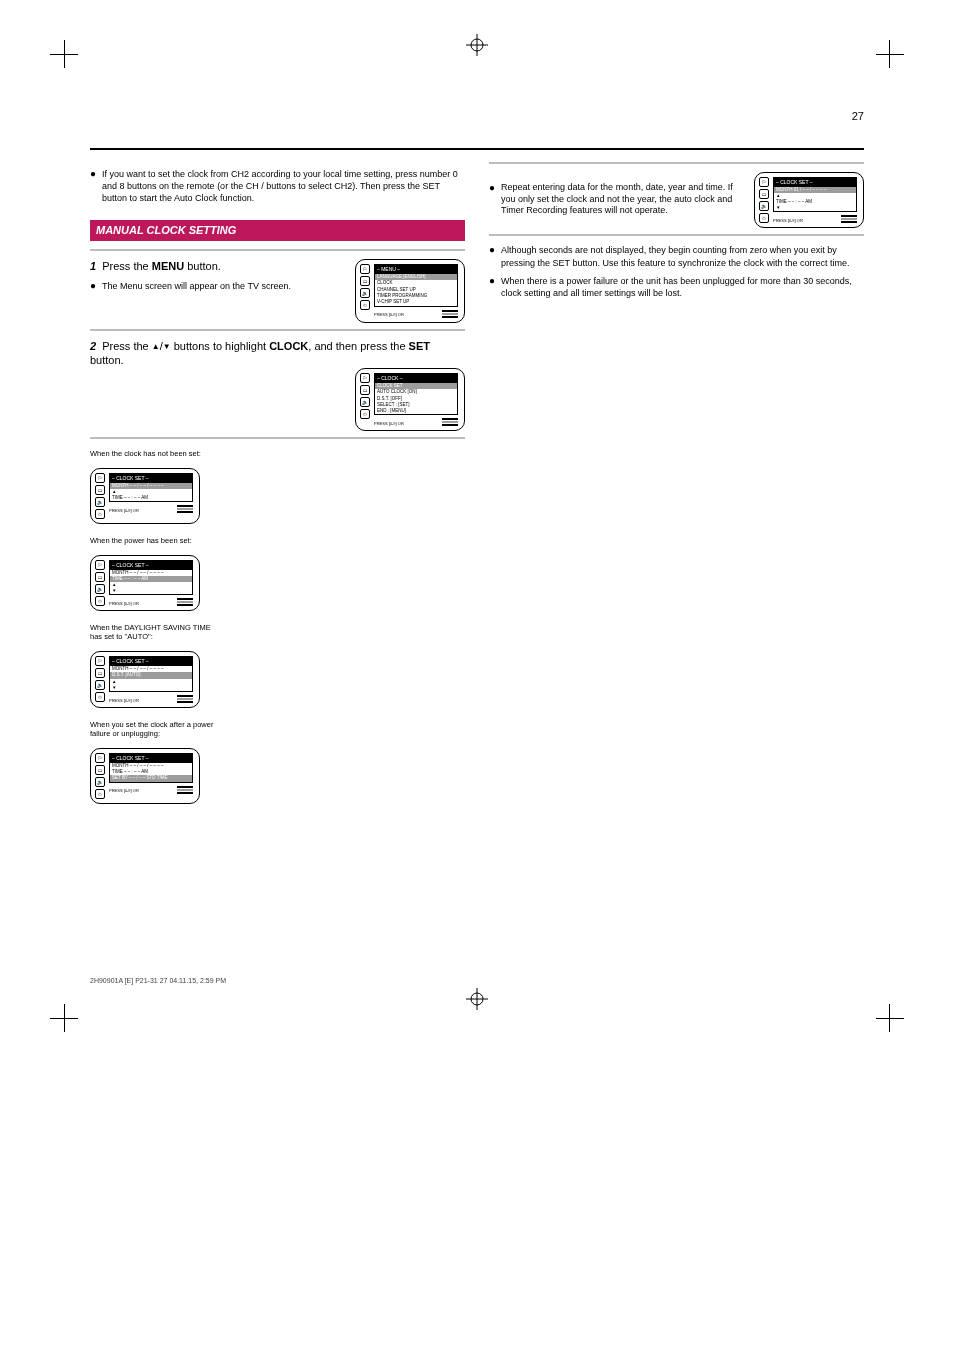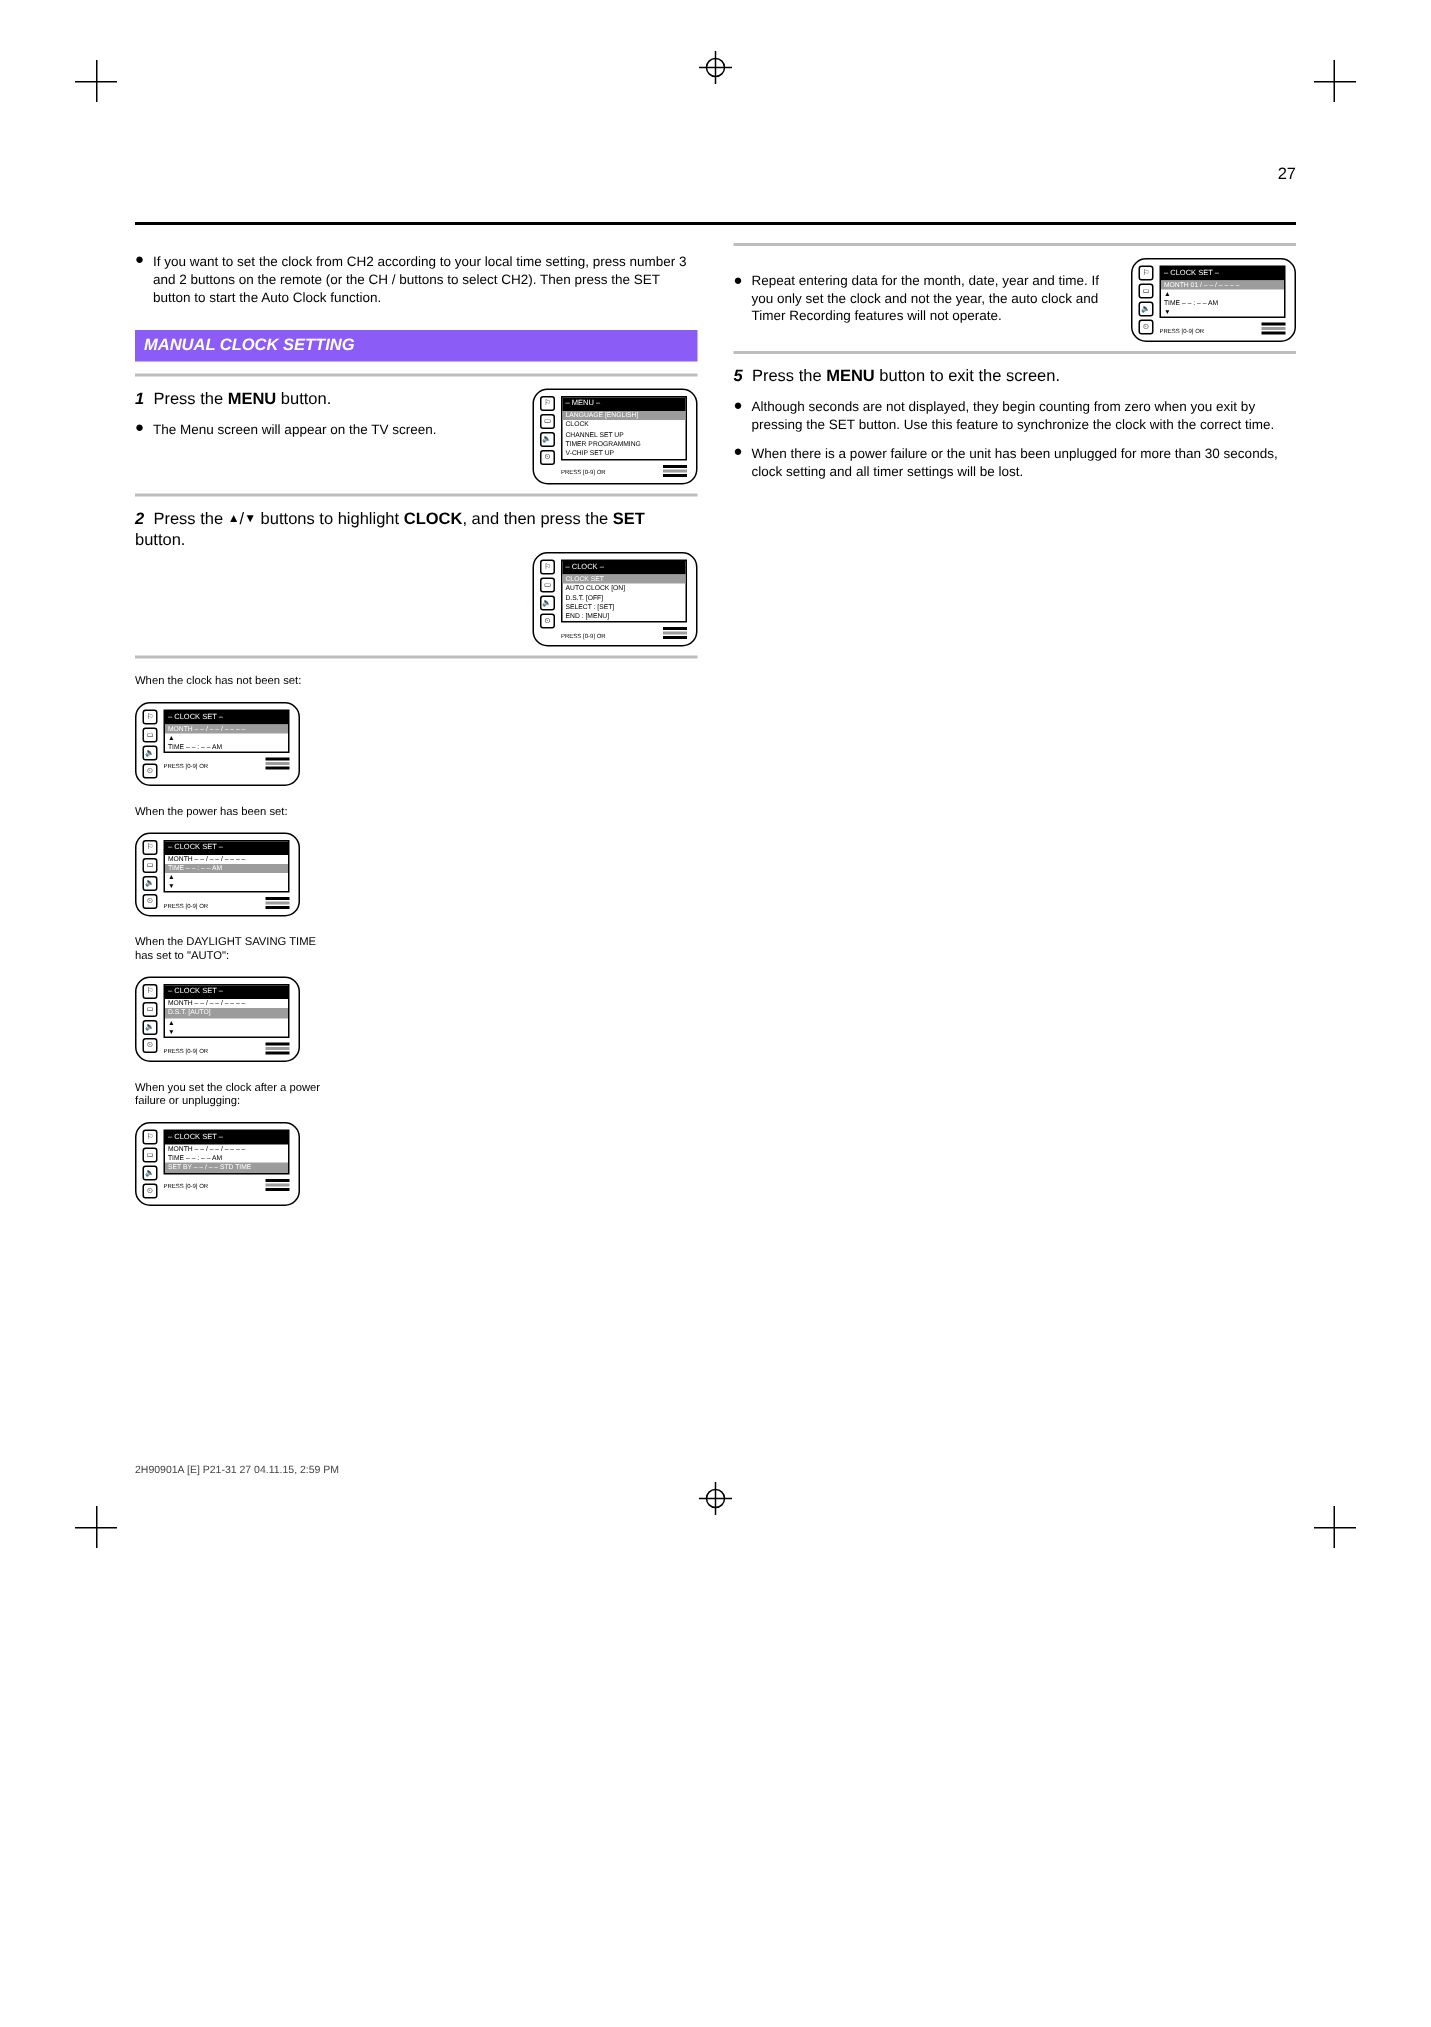"If you want to set" div.txt { text: 3 and 2 -> 0 and 8 }
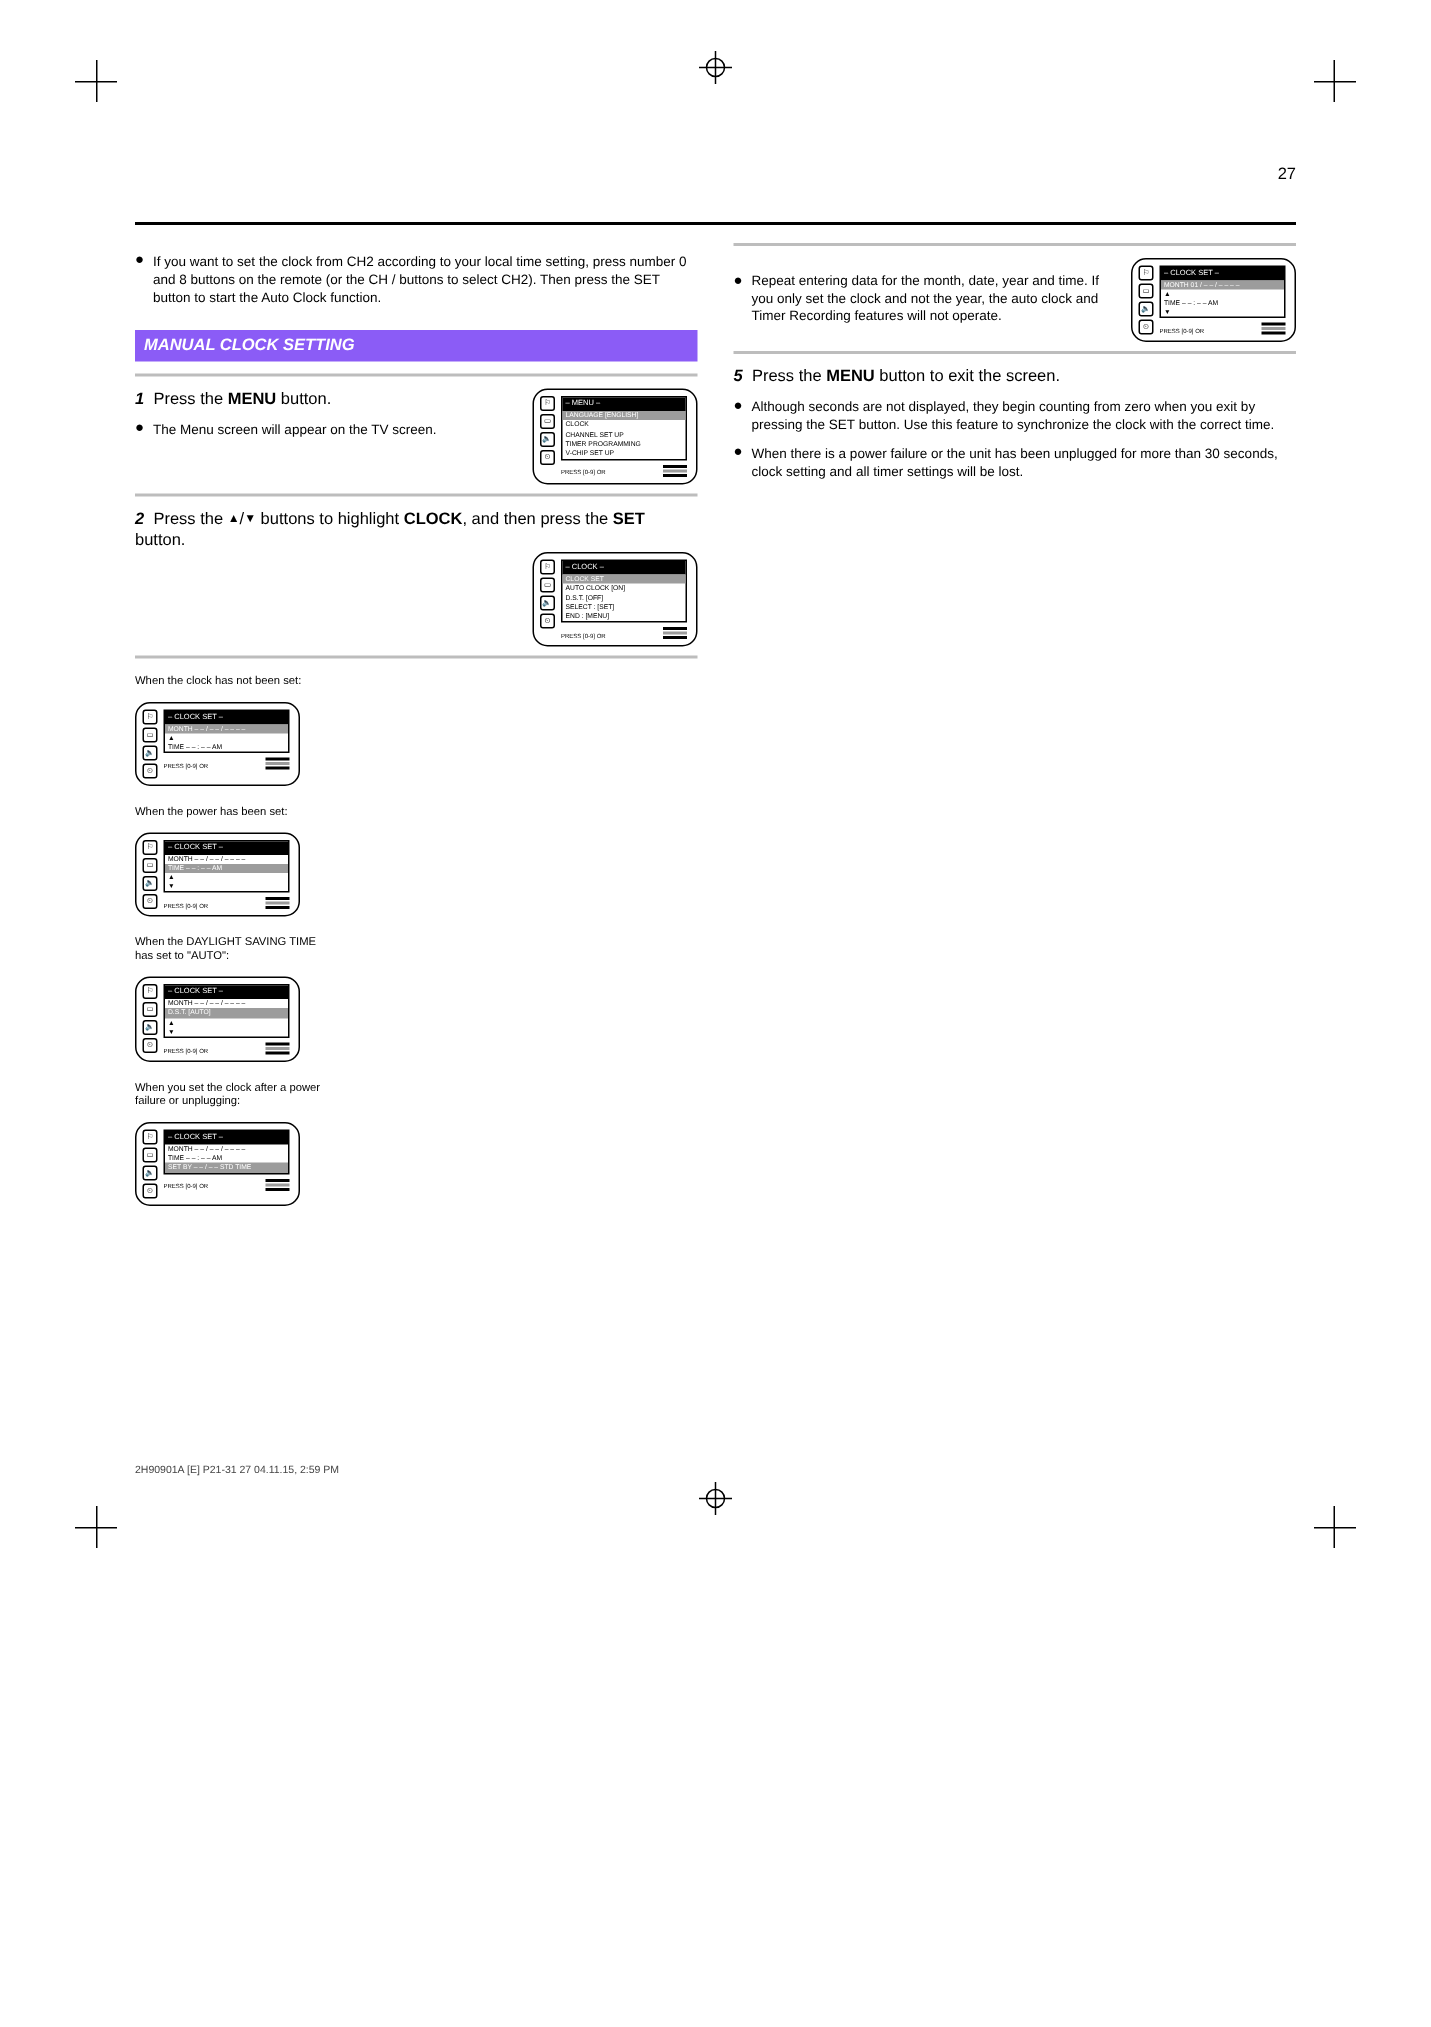"MANUAL CLOCK SETTING" .band-title { background: #8b5cf6 -> #be185d }
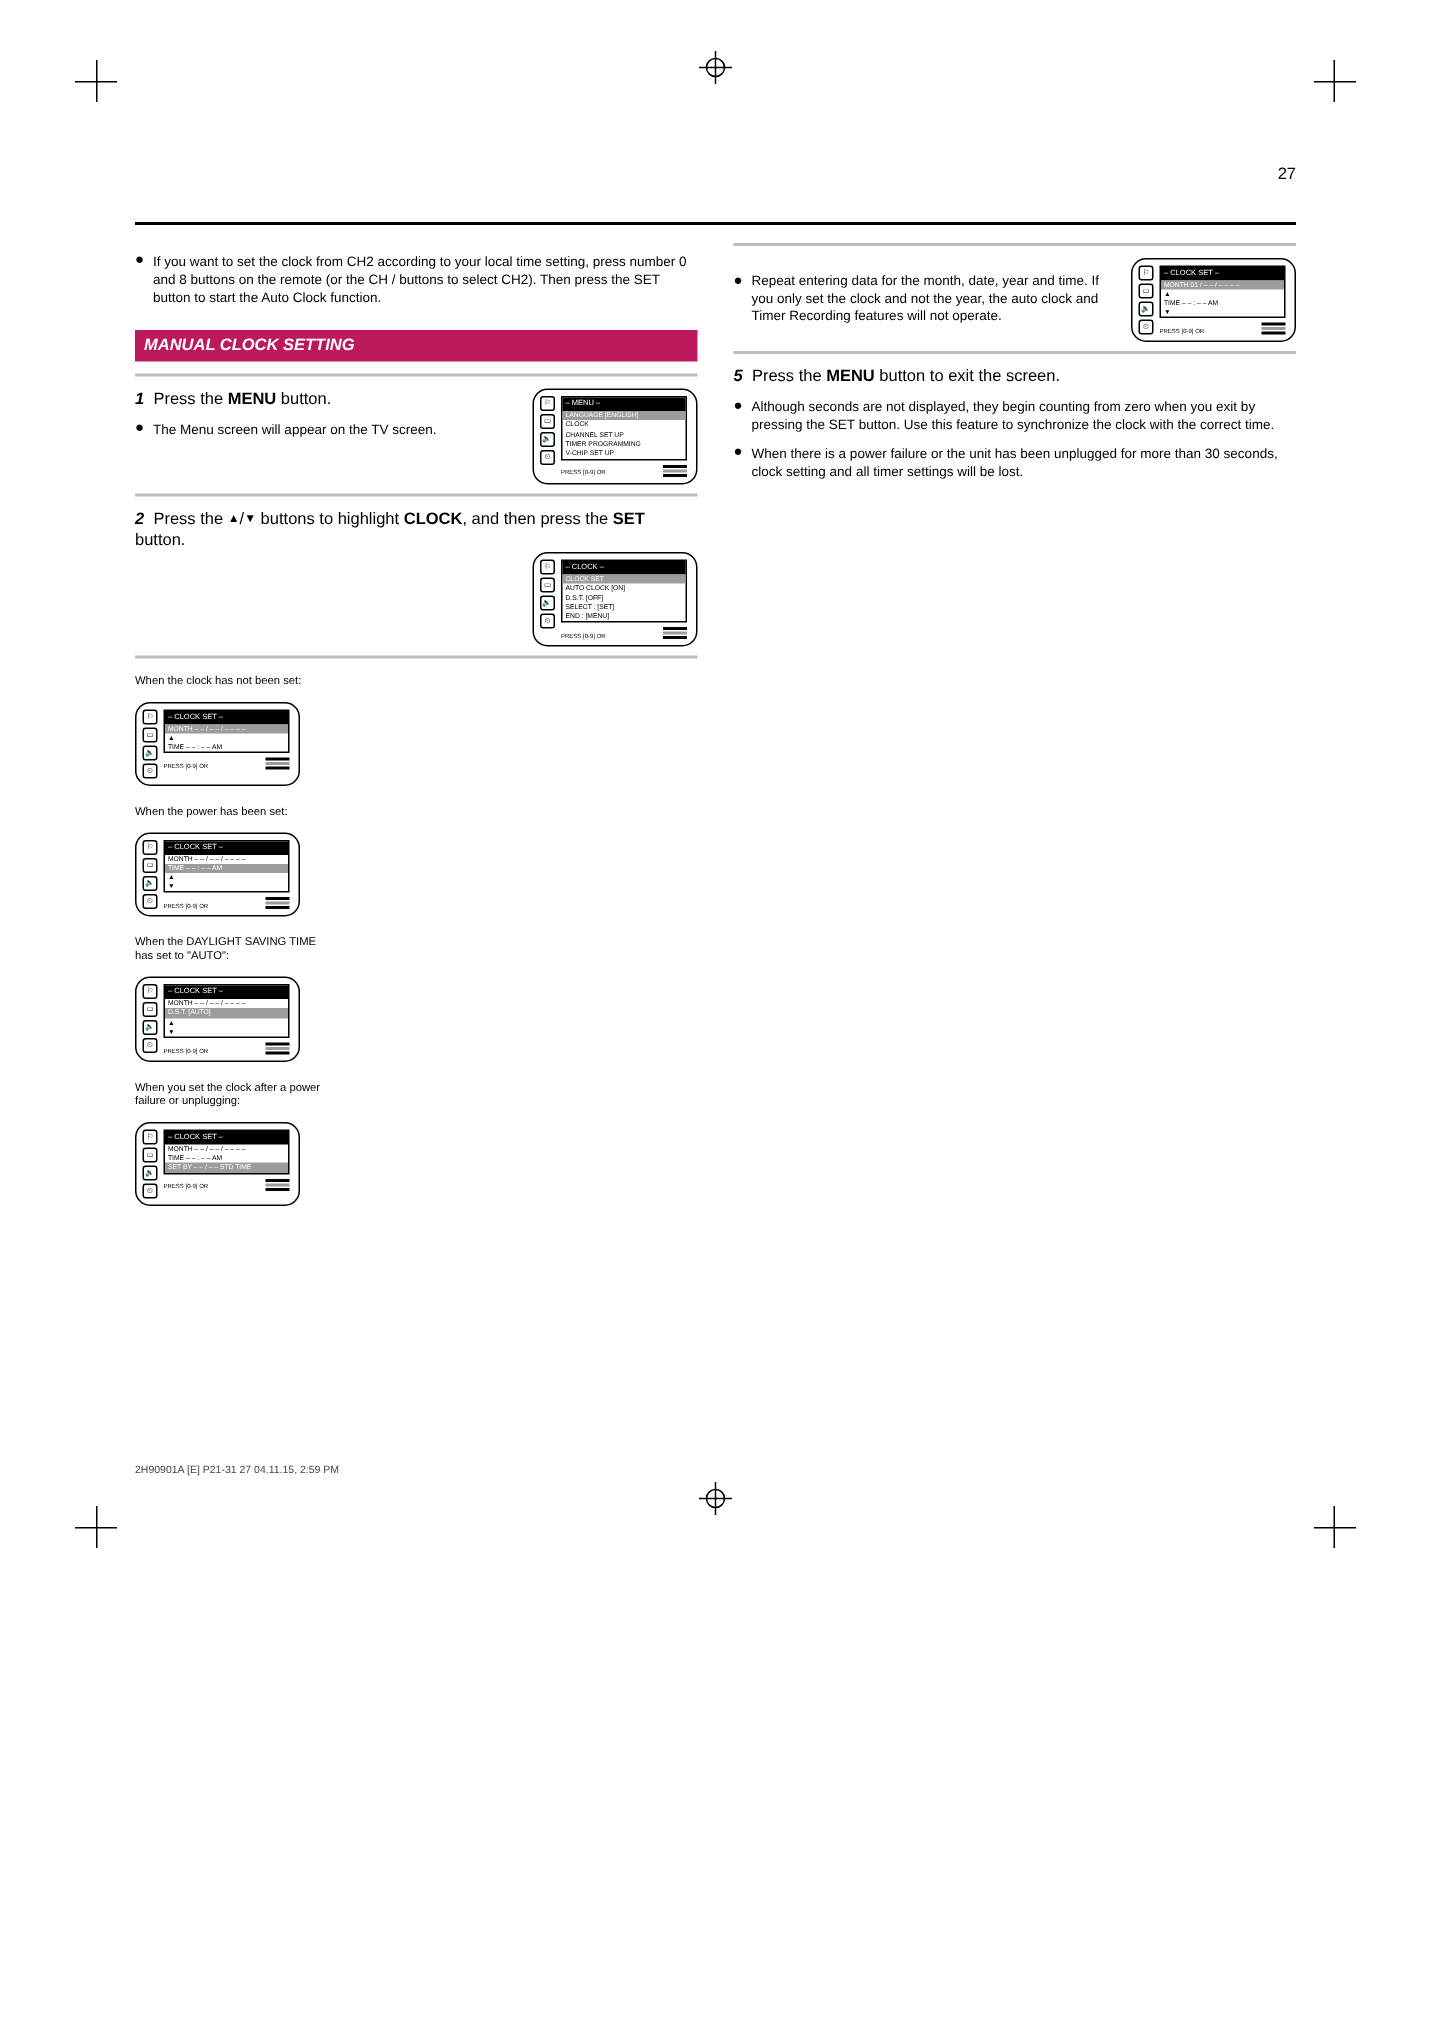"5 Press the MENU button" div.step-head { html: <div> <span>5</span>&nbsp; <span>Press the </span><span>MENU</span><span> button to exit the screen.</span> </div> -> none }
